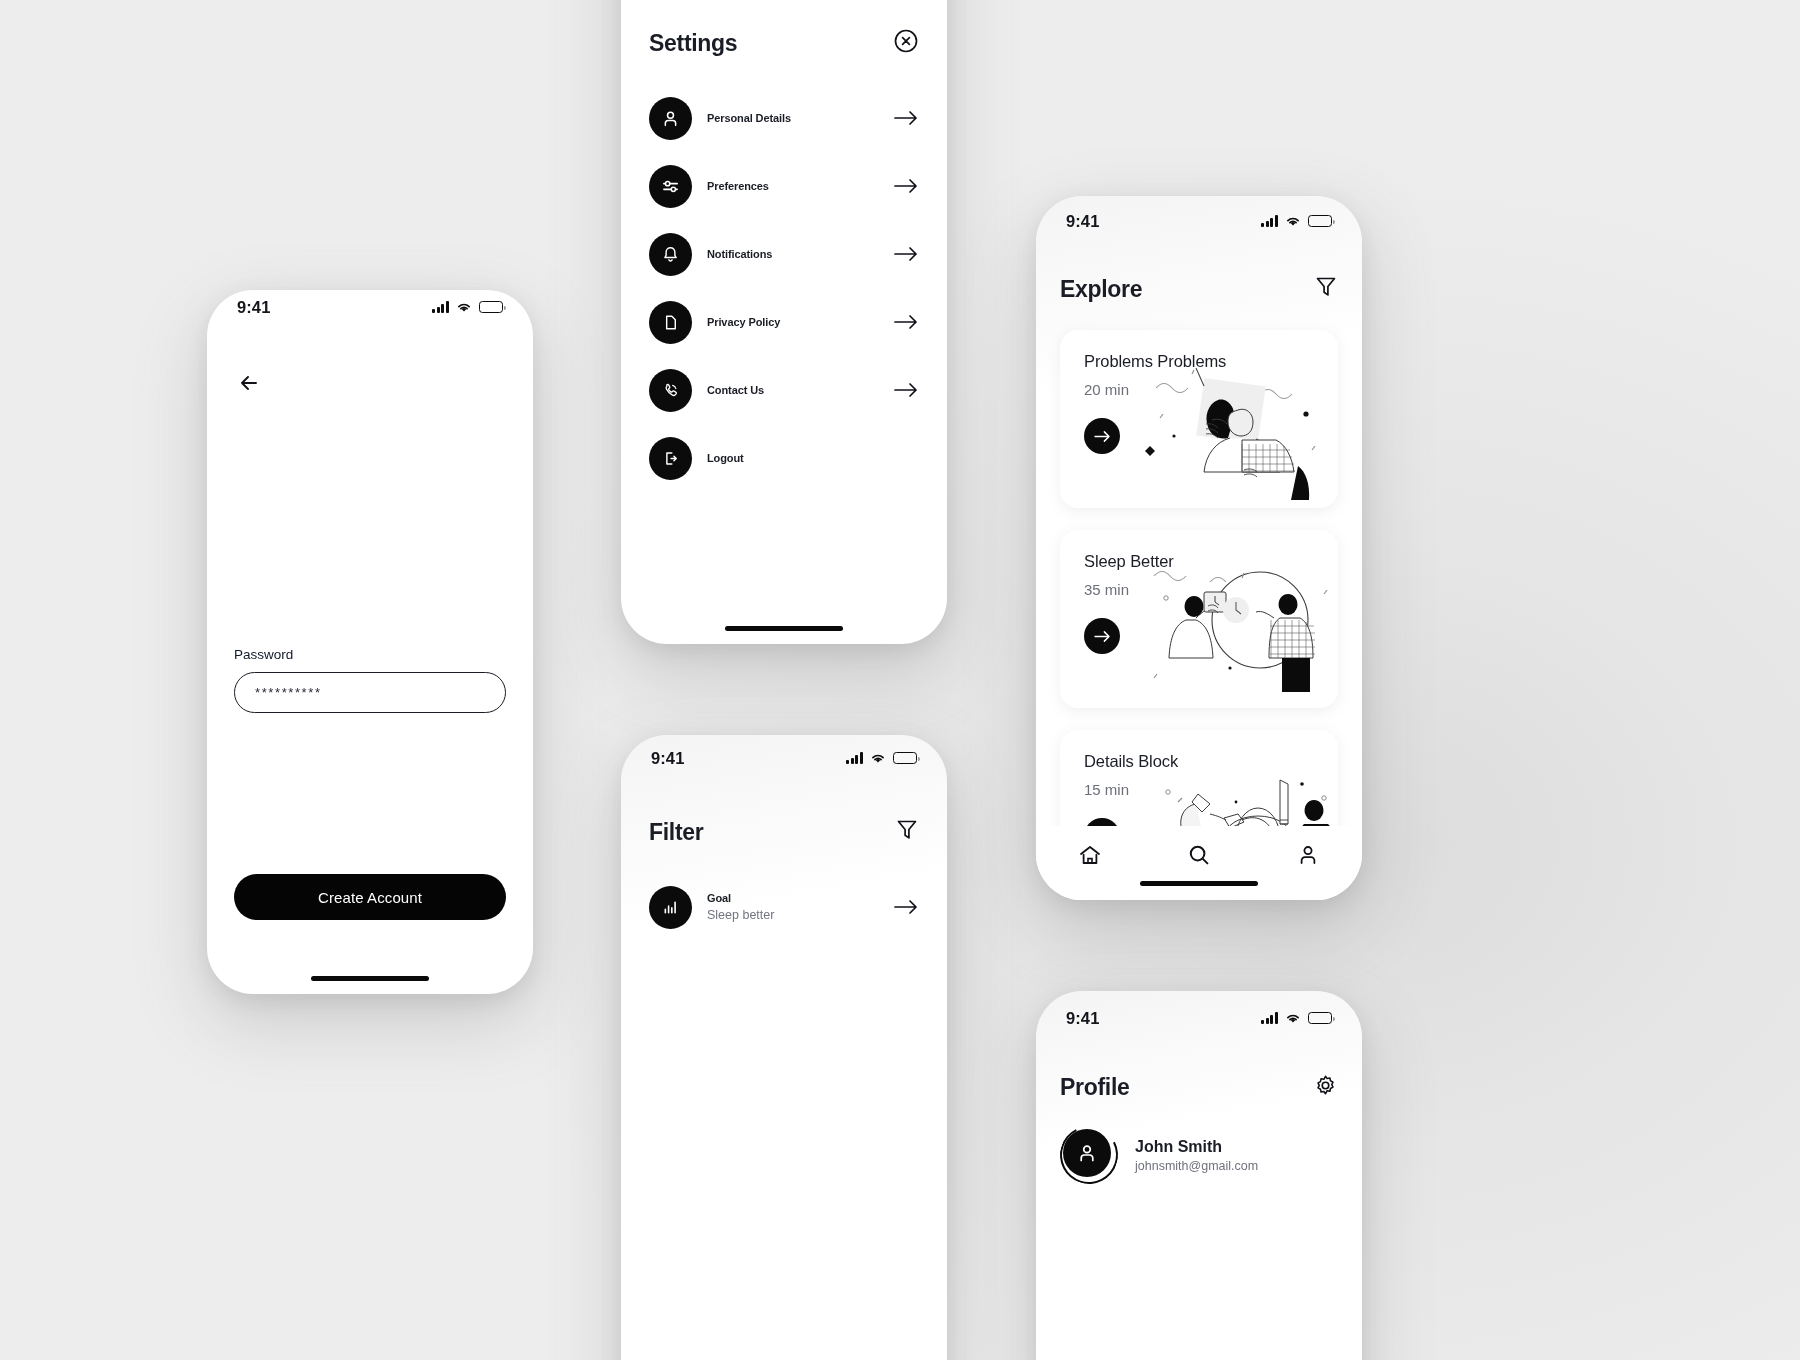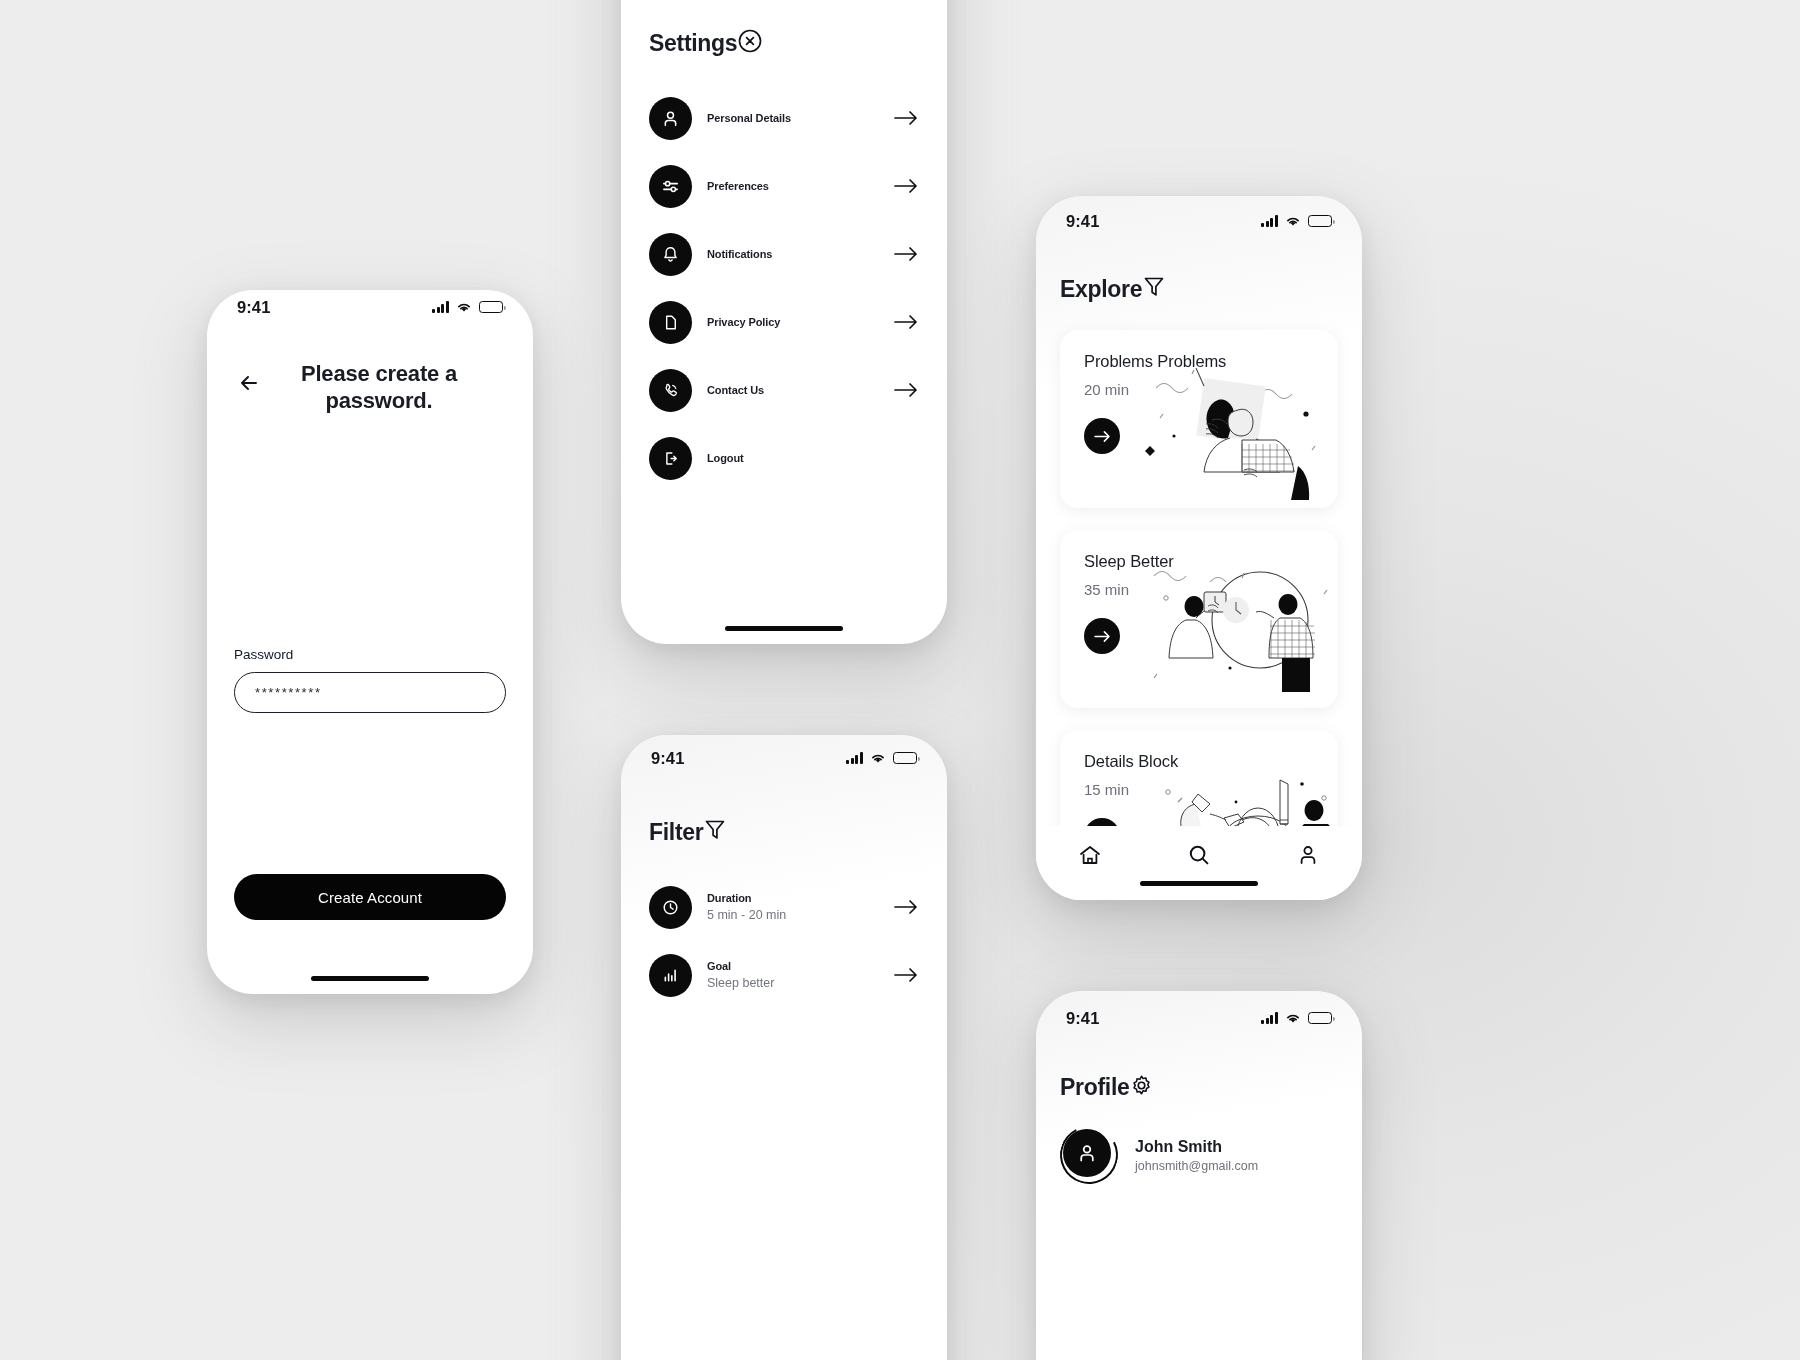"Settings" .screen-title-row { justify-content: flex-start -> space-between }
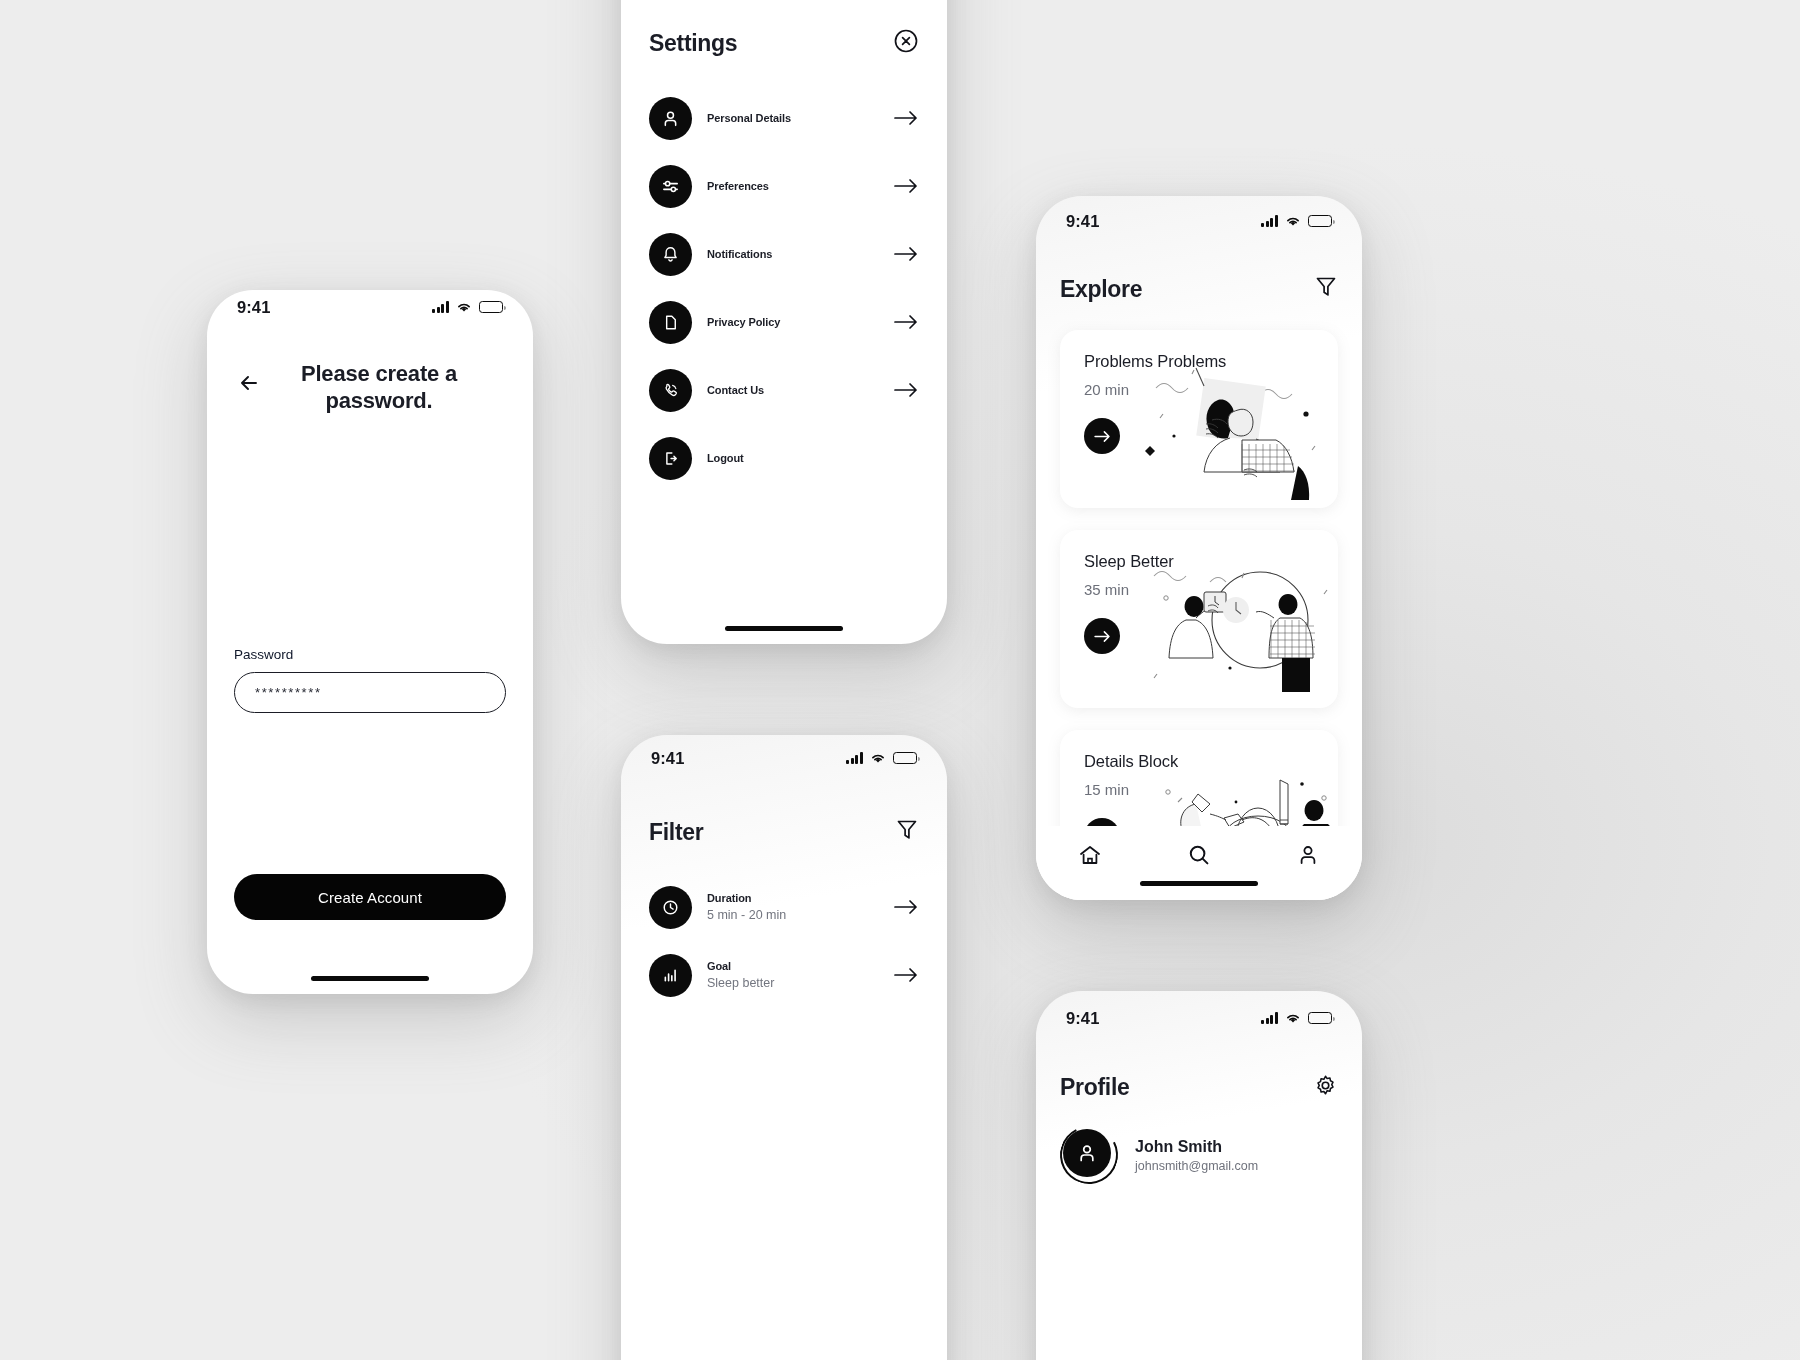"Please create a password." div.pw-title { html: <div>Please create a password.</div> -> none }
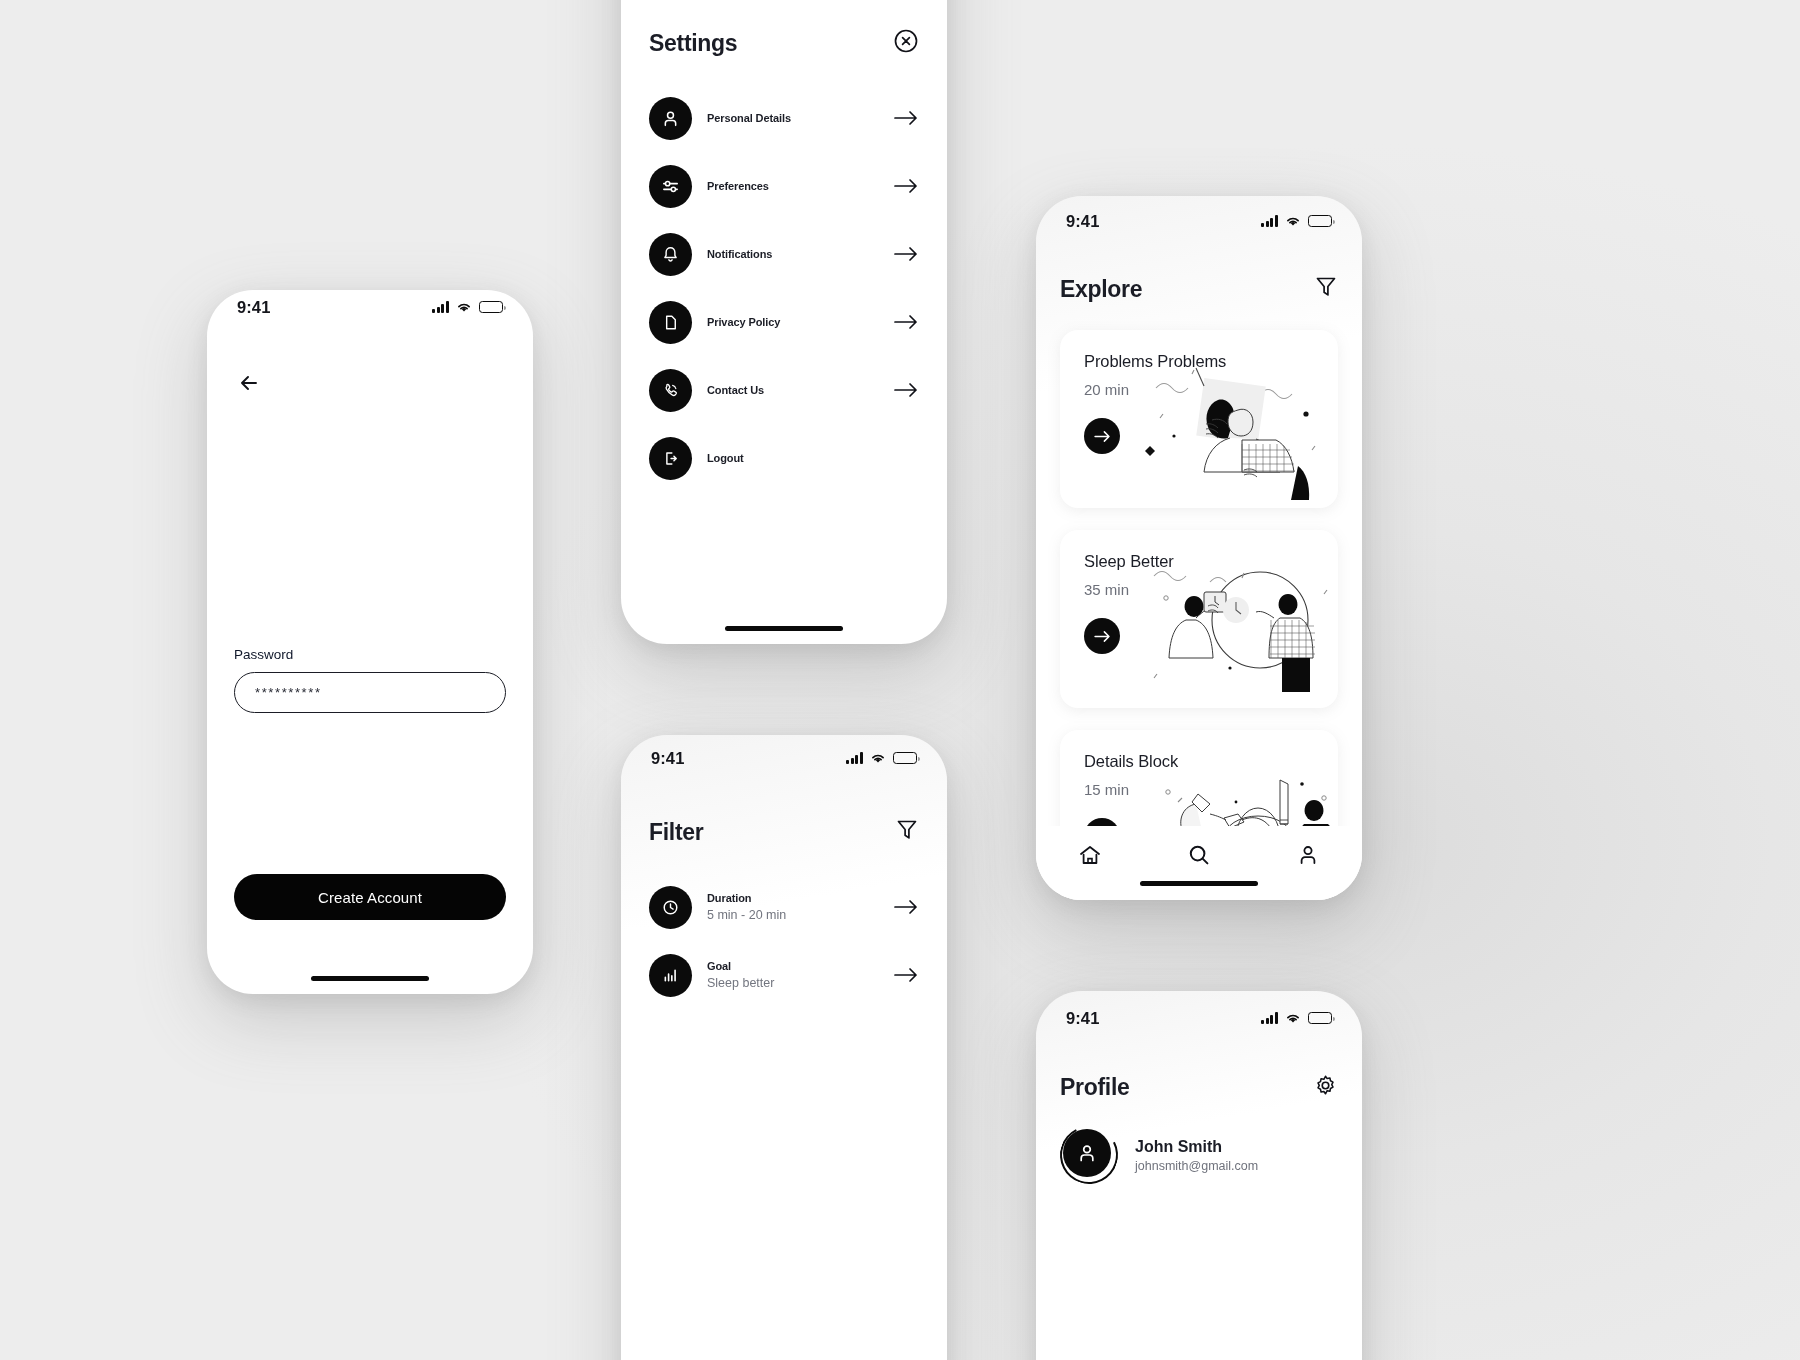"Duration" div.row-item { html: <div> <span> <svg> <circle></circle> <path></path> </svg> </span> <span> <span>Duration</span> <span>5 min - 20 min</span> </span> <span> <svg> <path></path> </svg> </span> </div> -> none }
